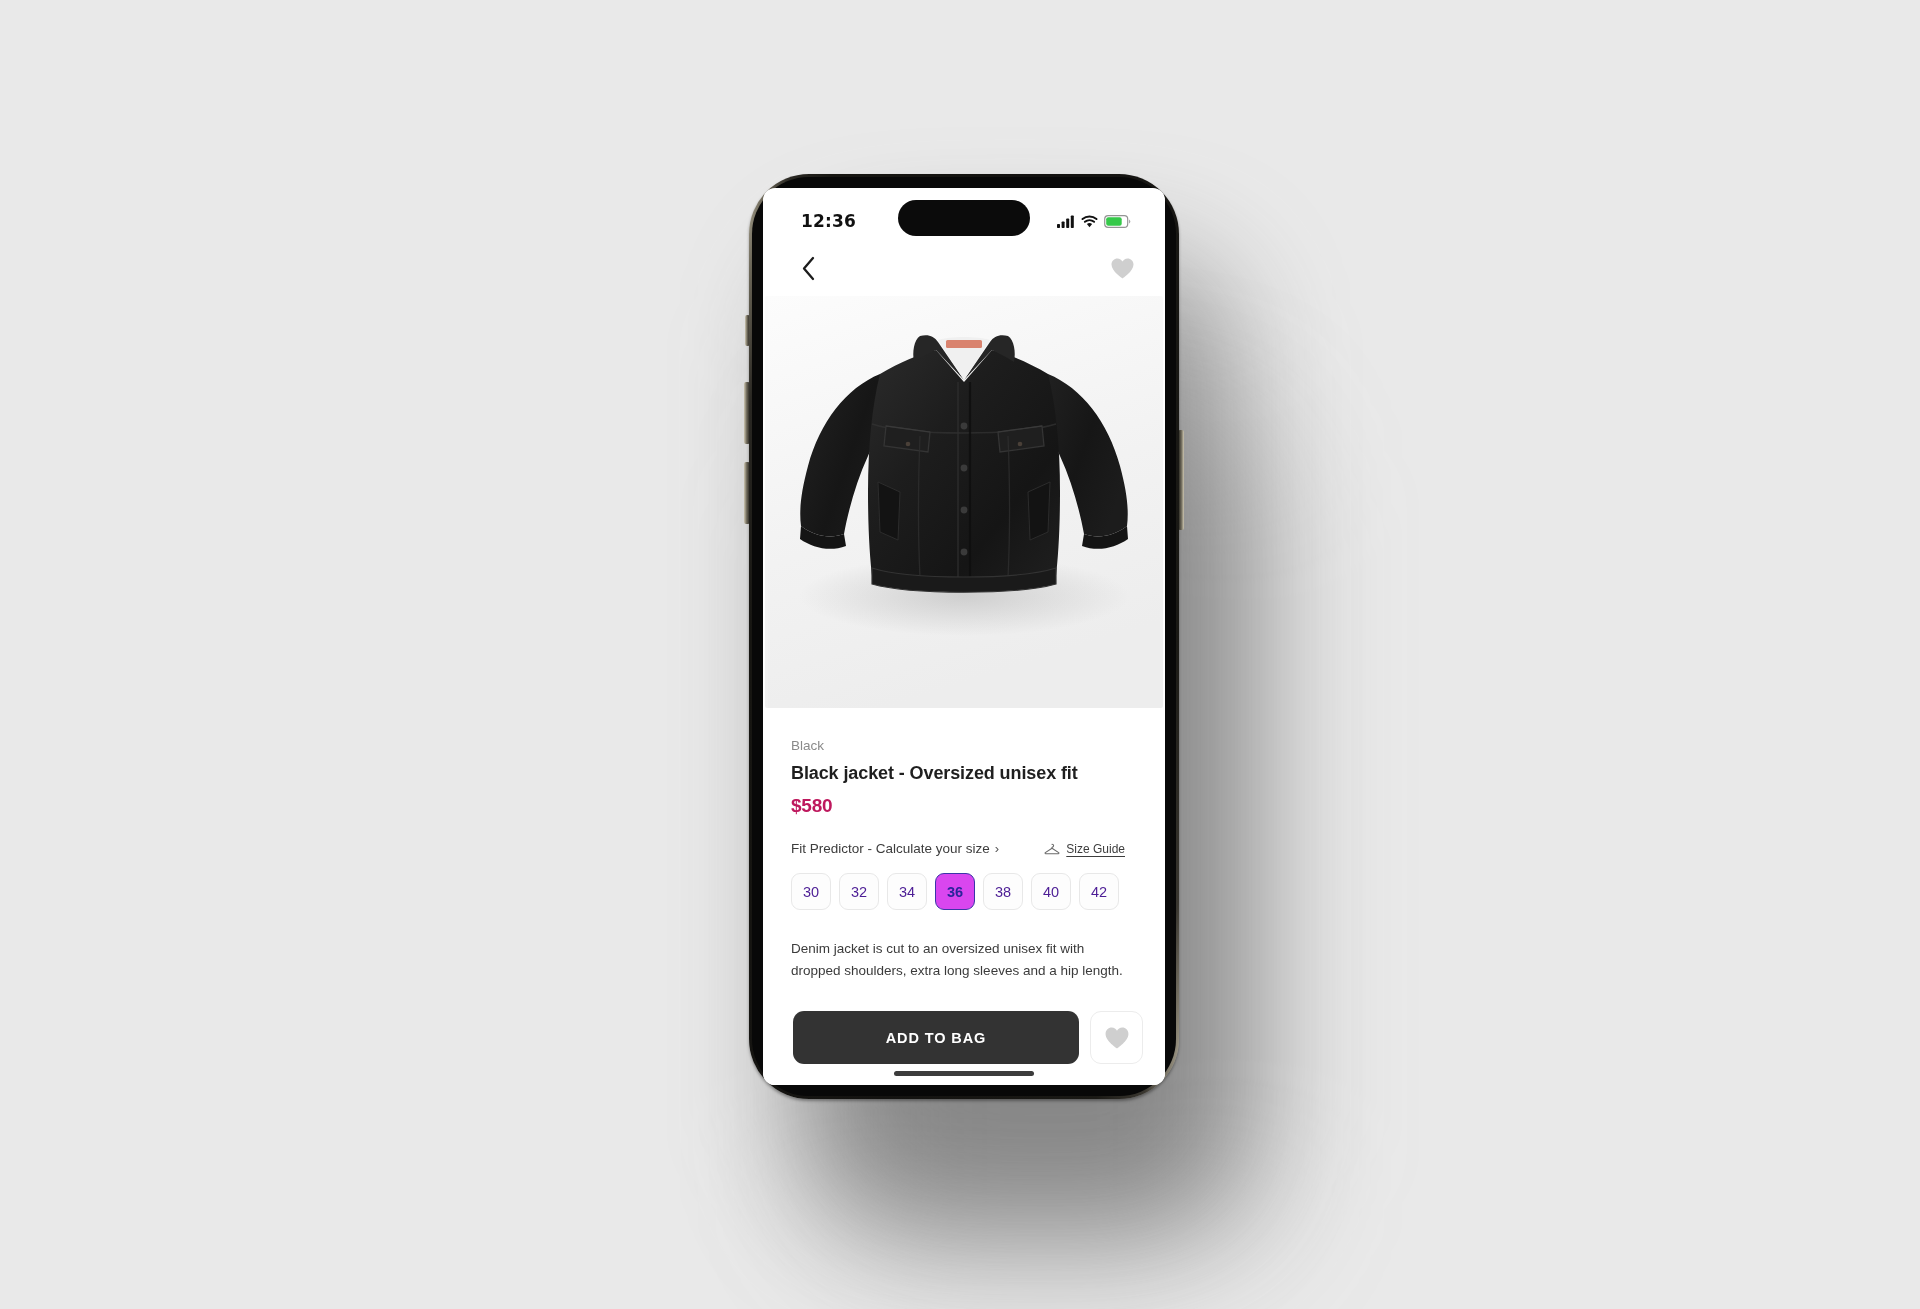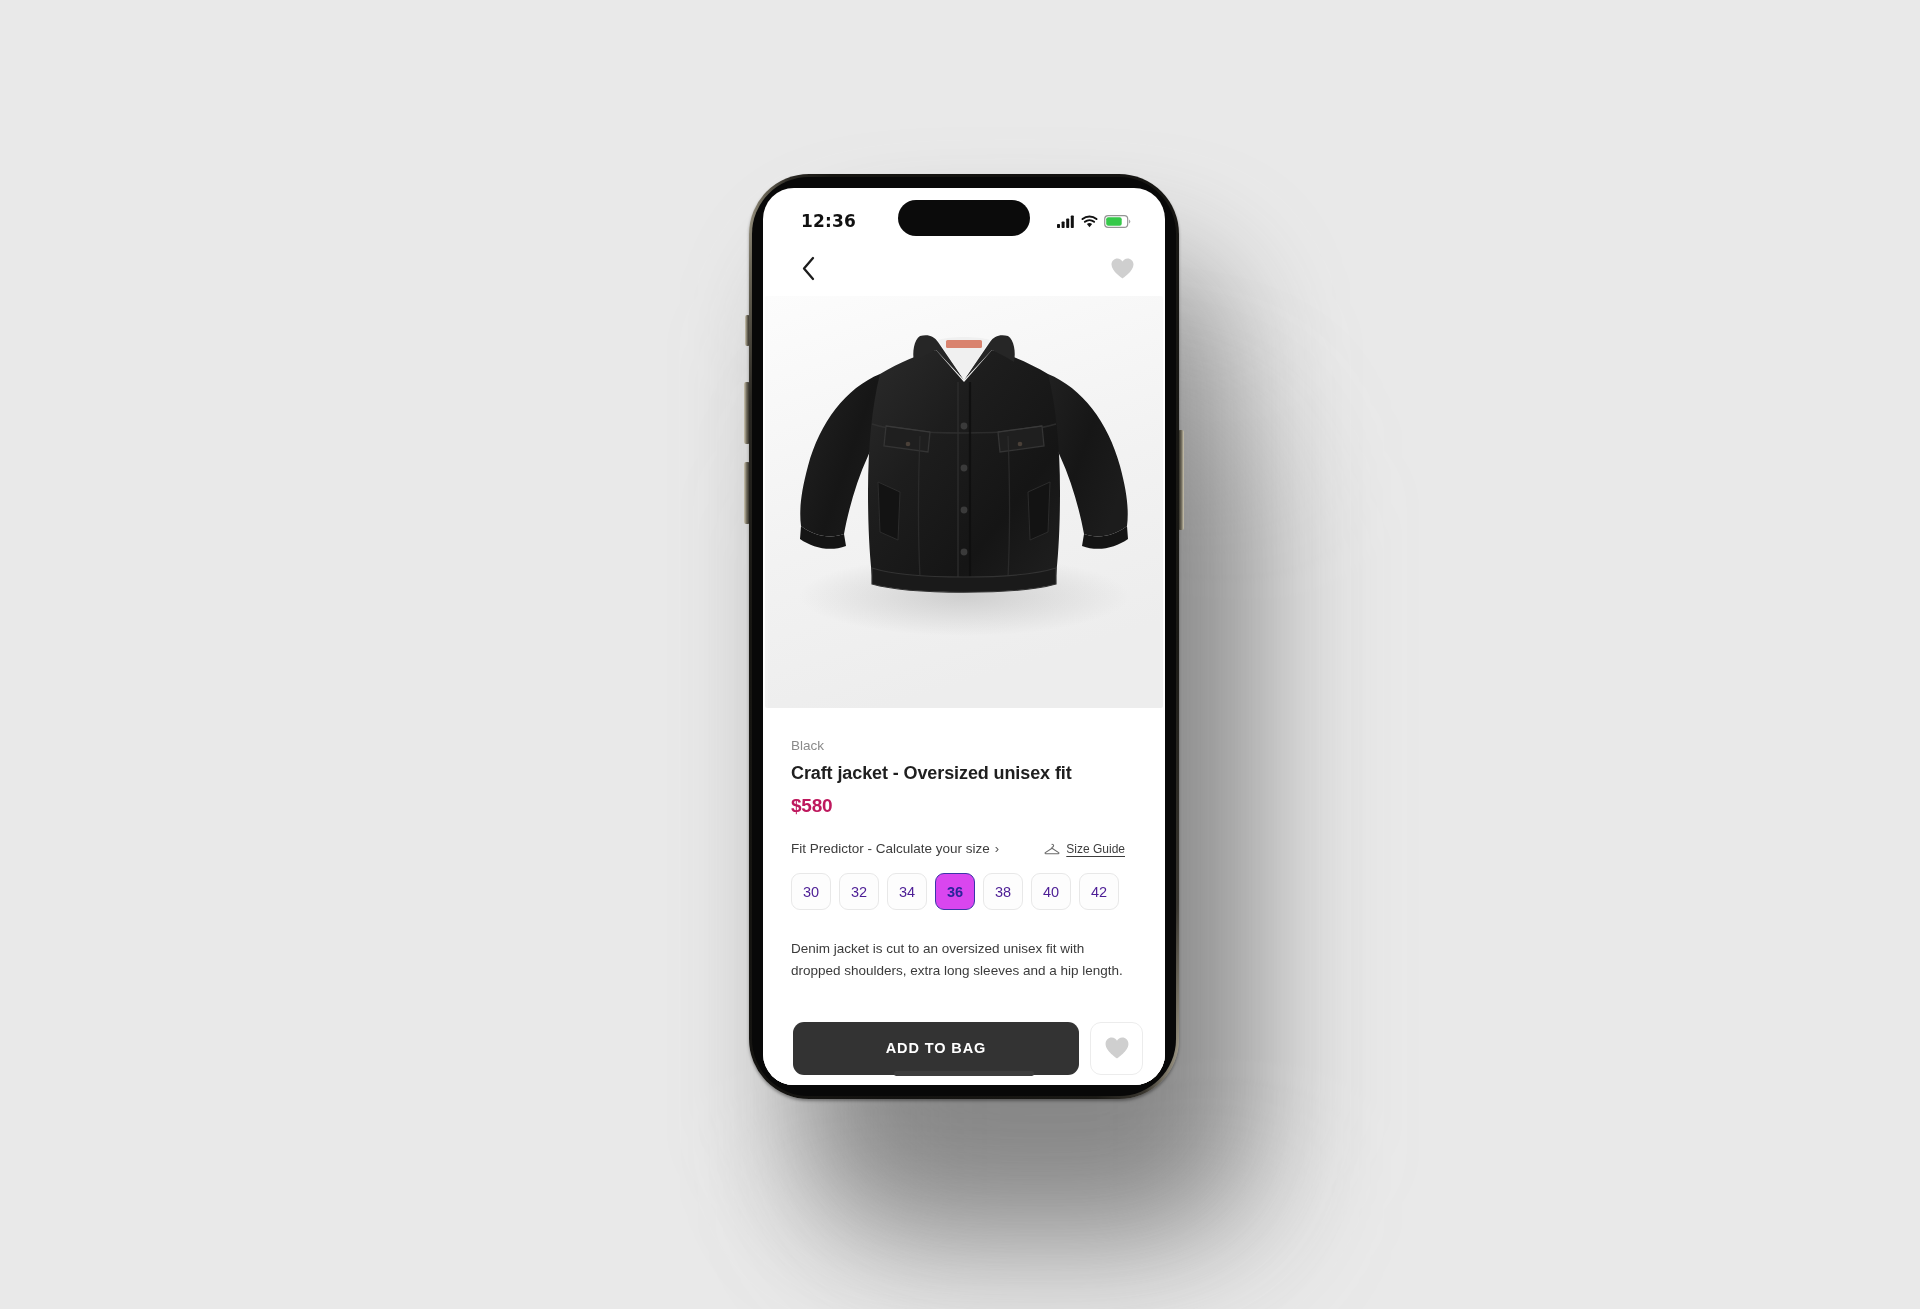"12:36" #screen { border-radius: 31px -> 12px }
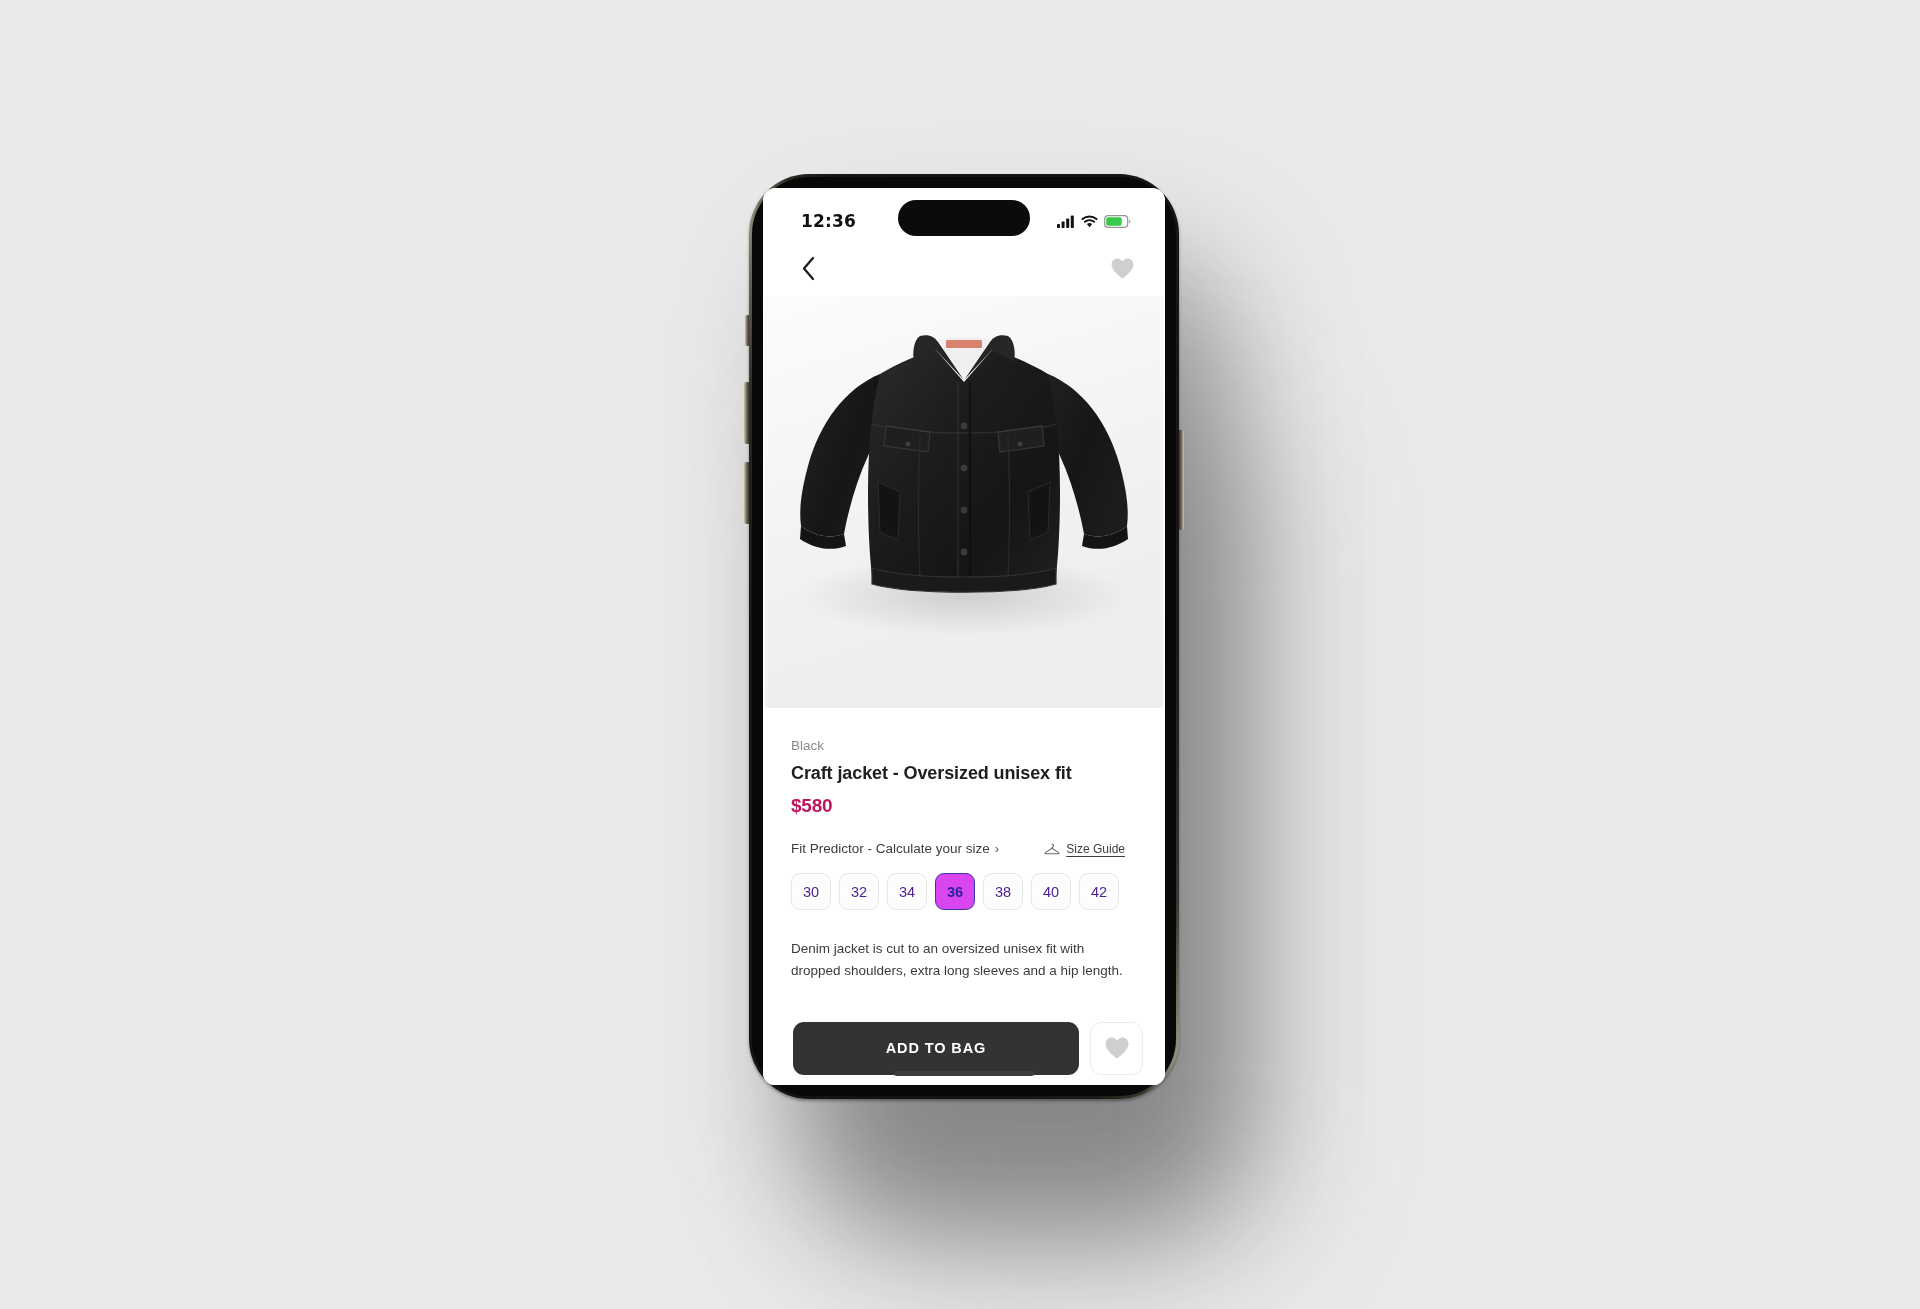"Craft jacket - Oversized unisex" div { text: Craft -> Black }
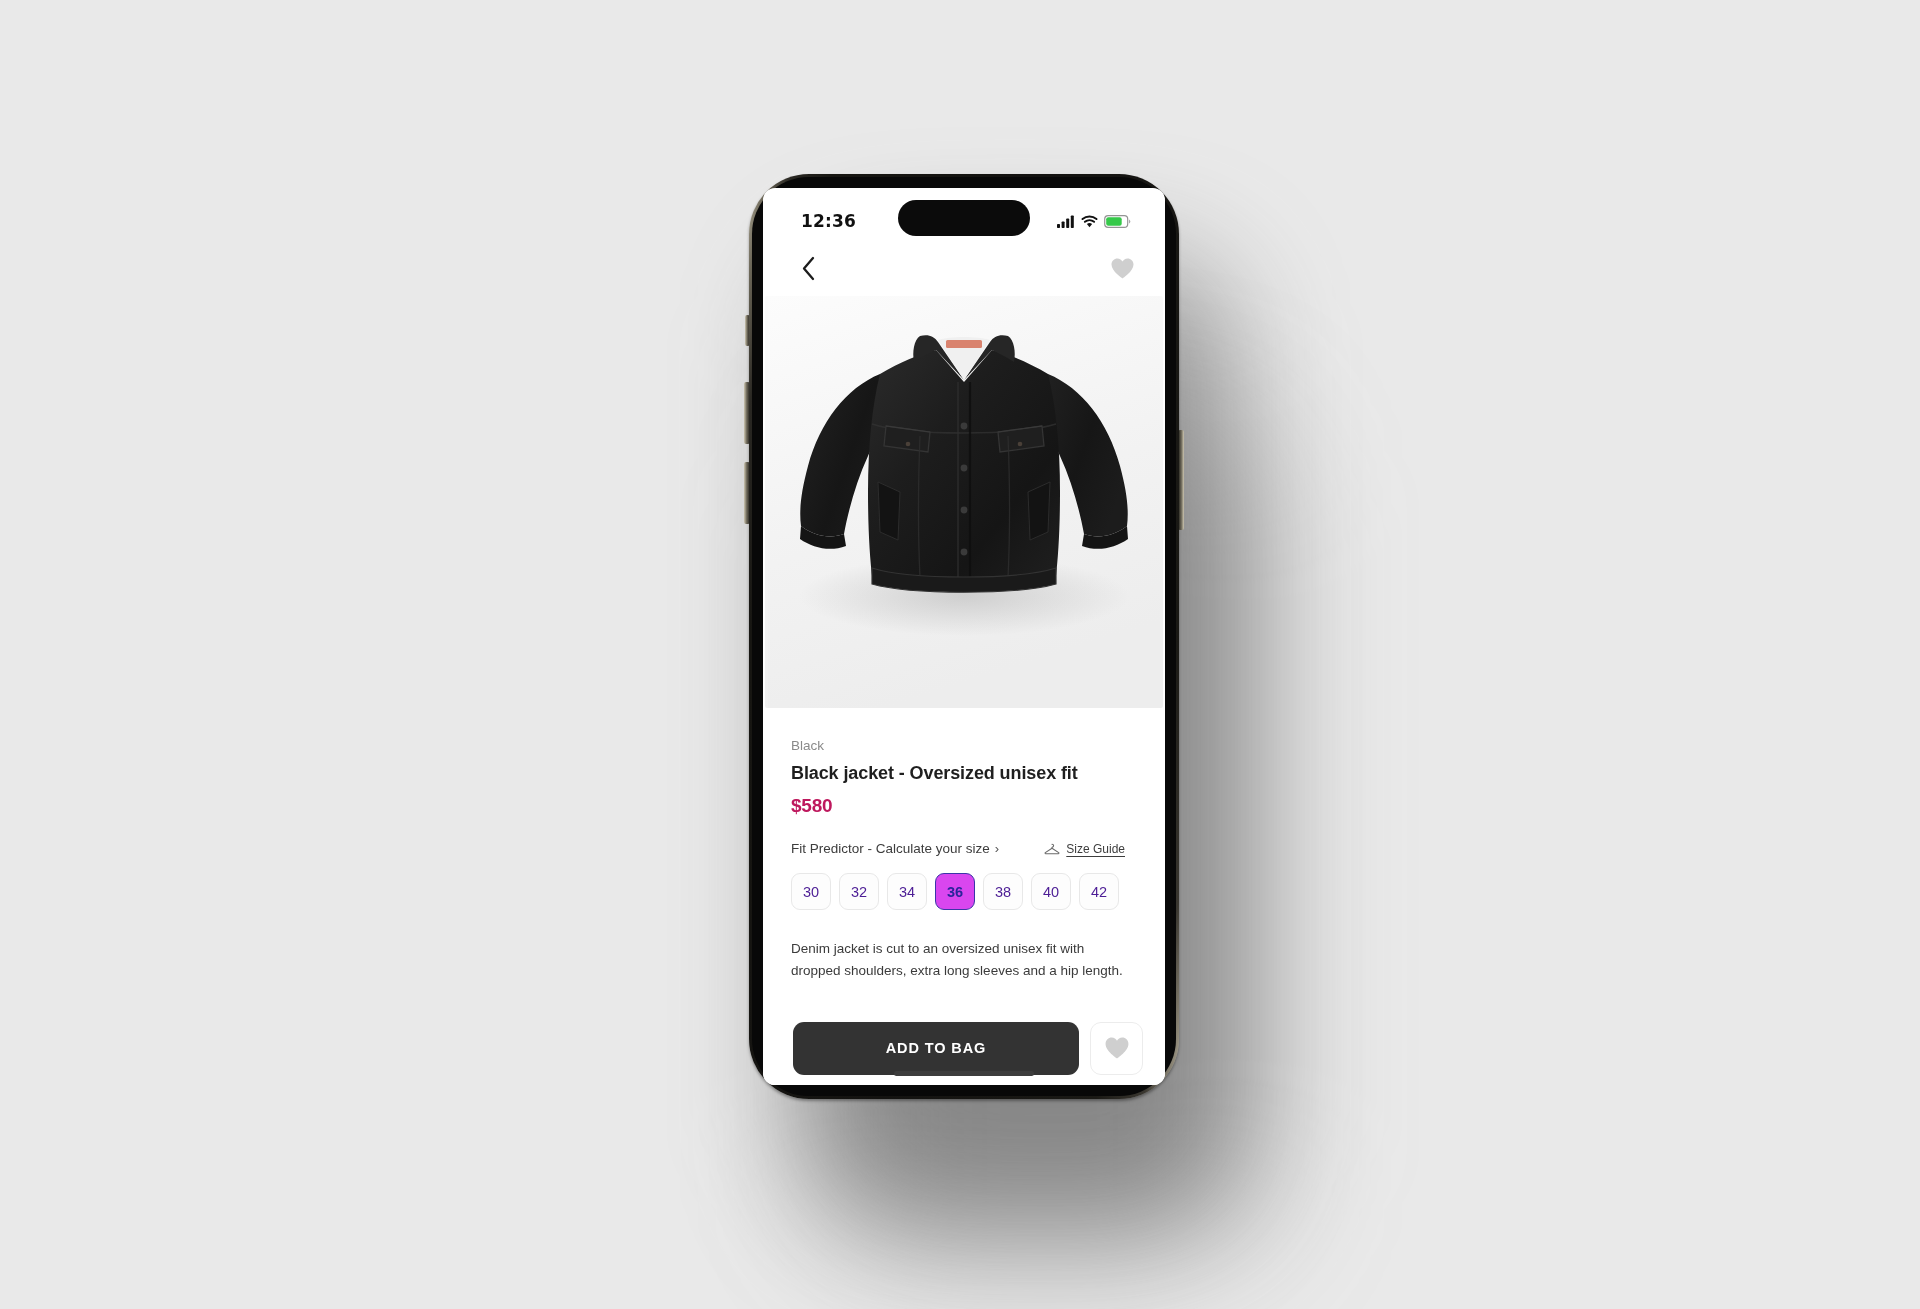"ADD TO BAG" #bottom-bar { align-items: center -> none }
